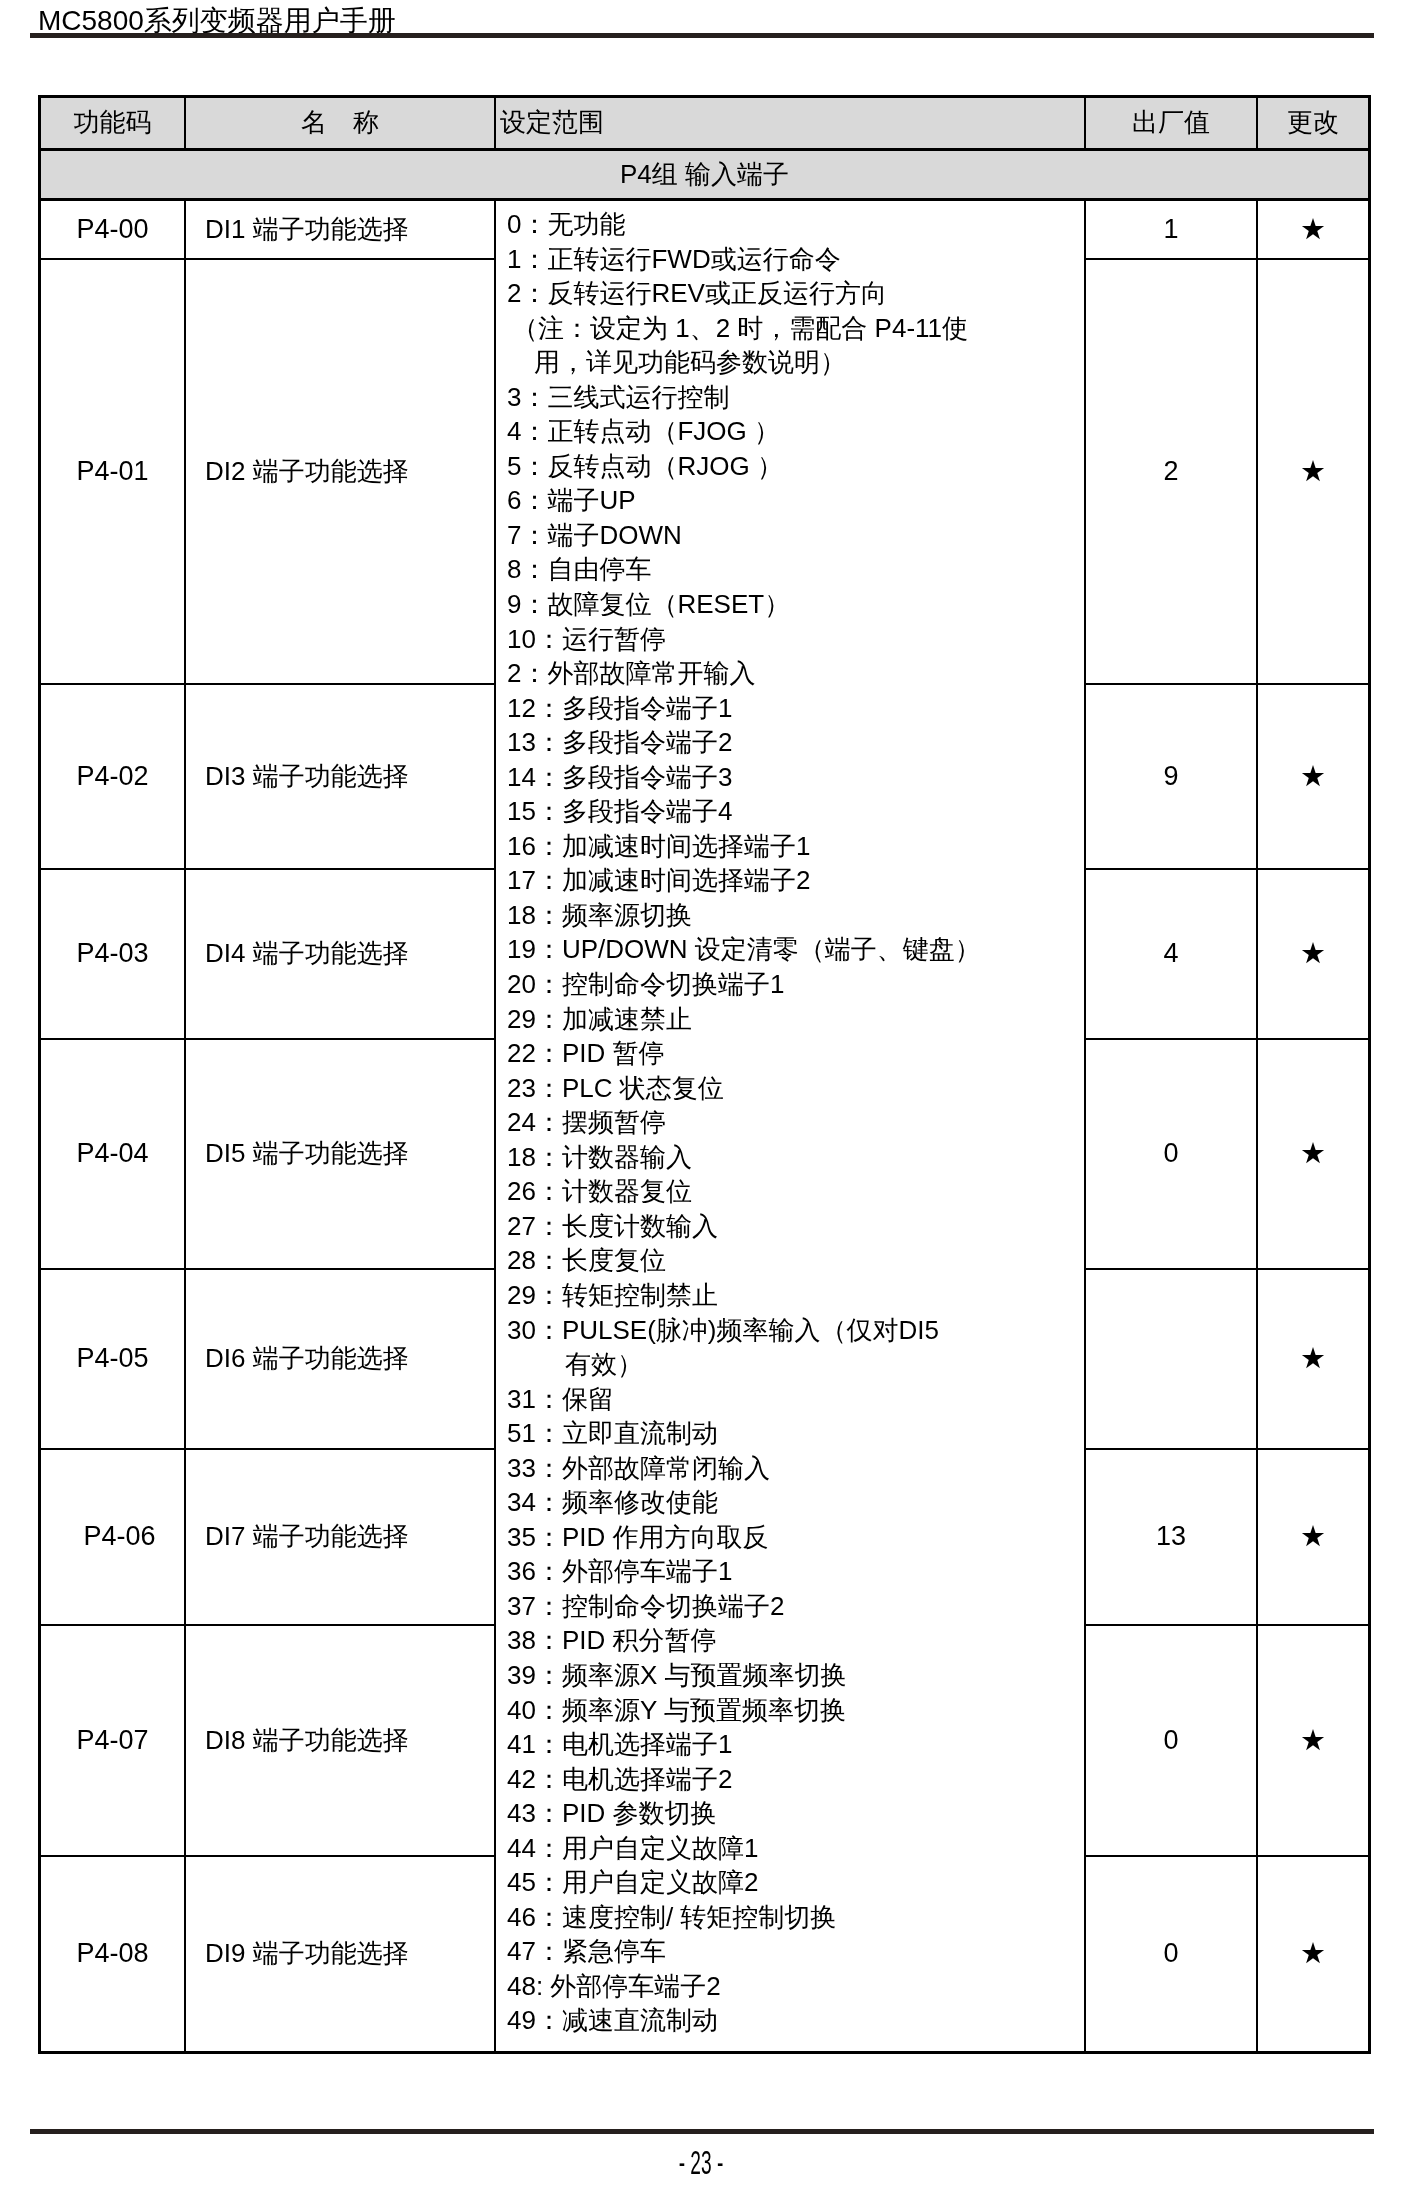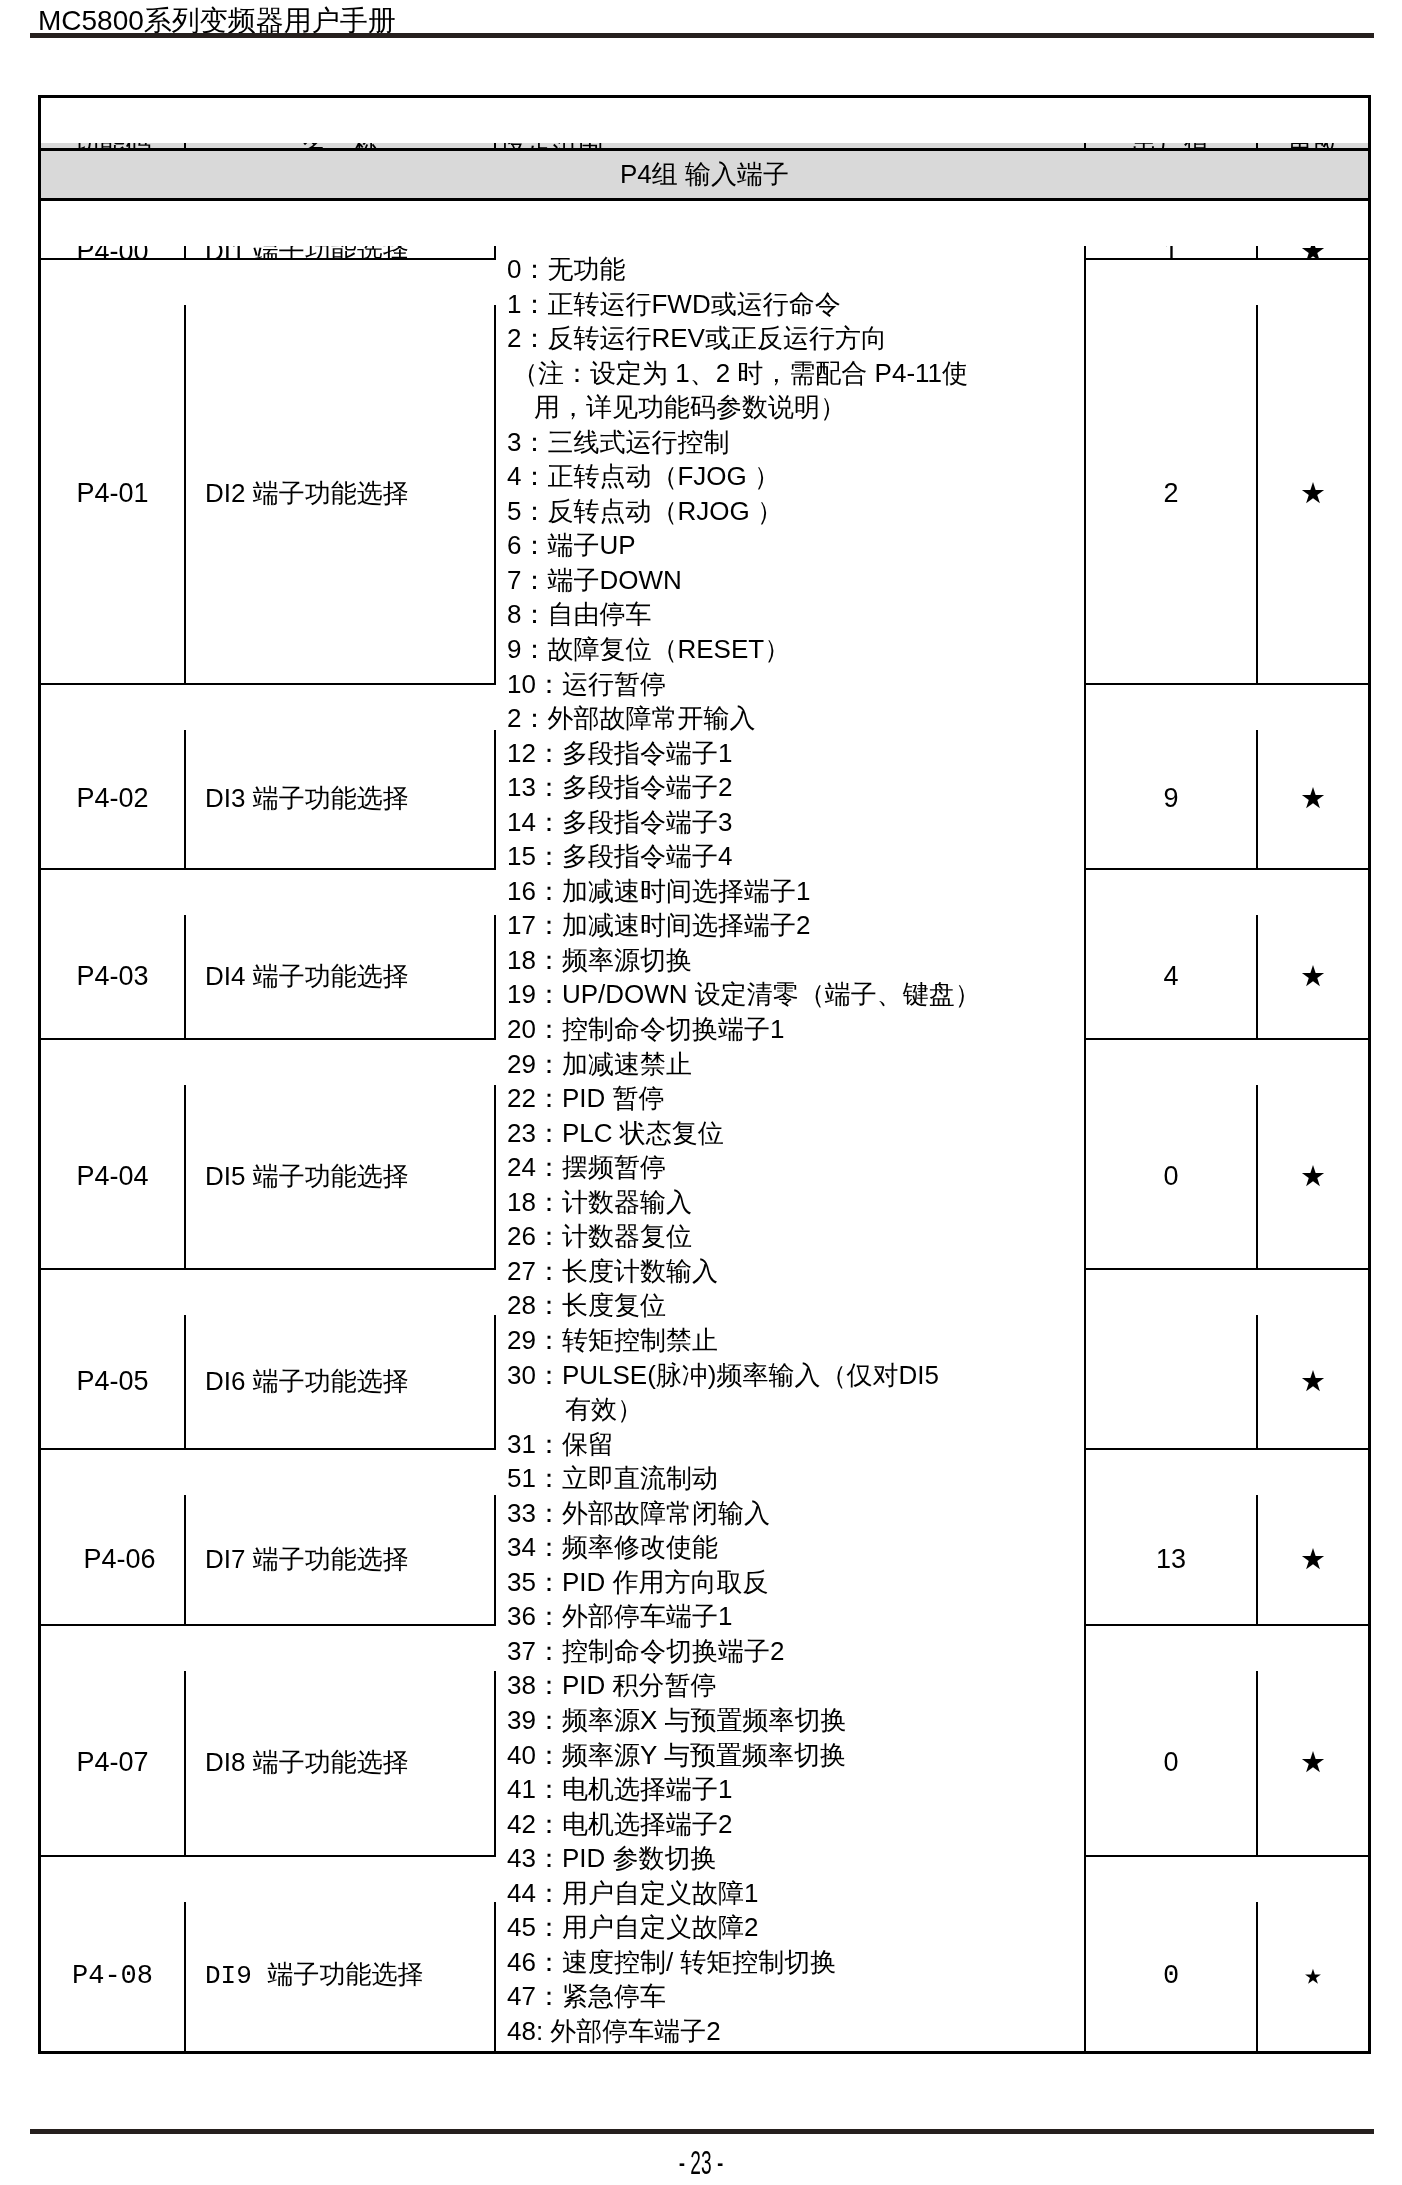"功能码" .cell { margin-top: 45px -> none }
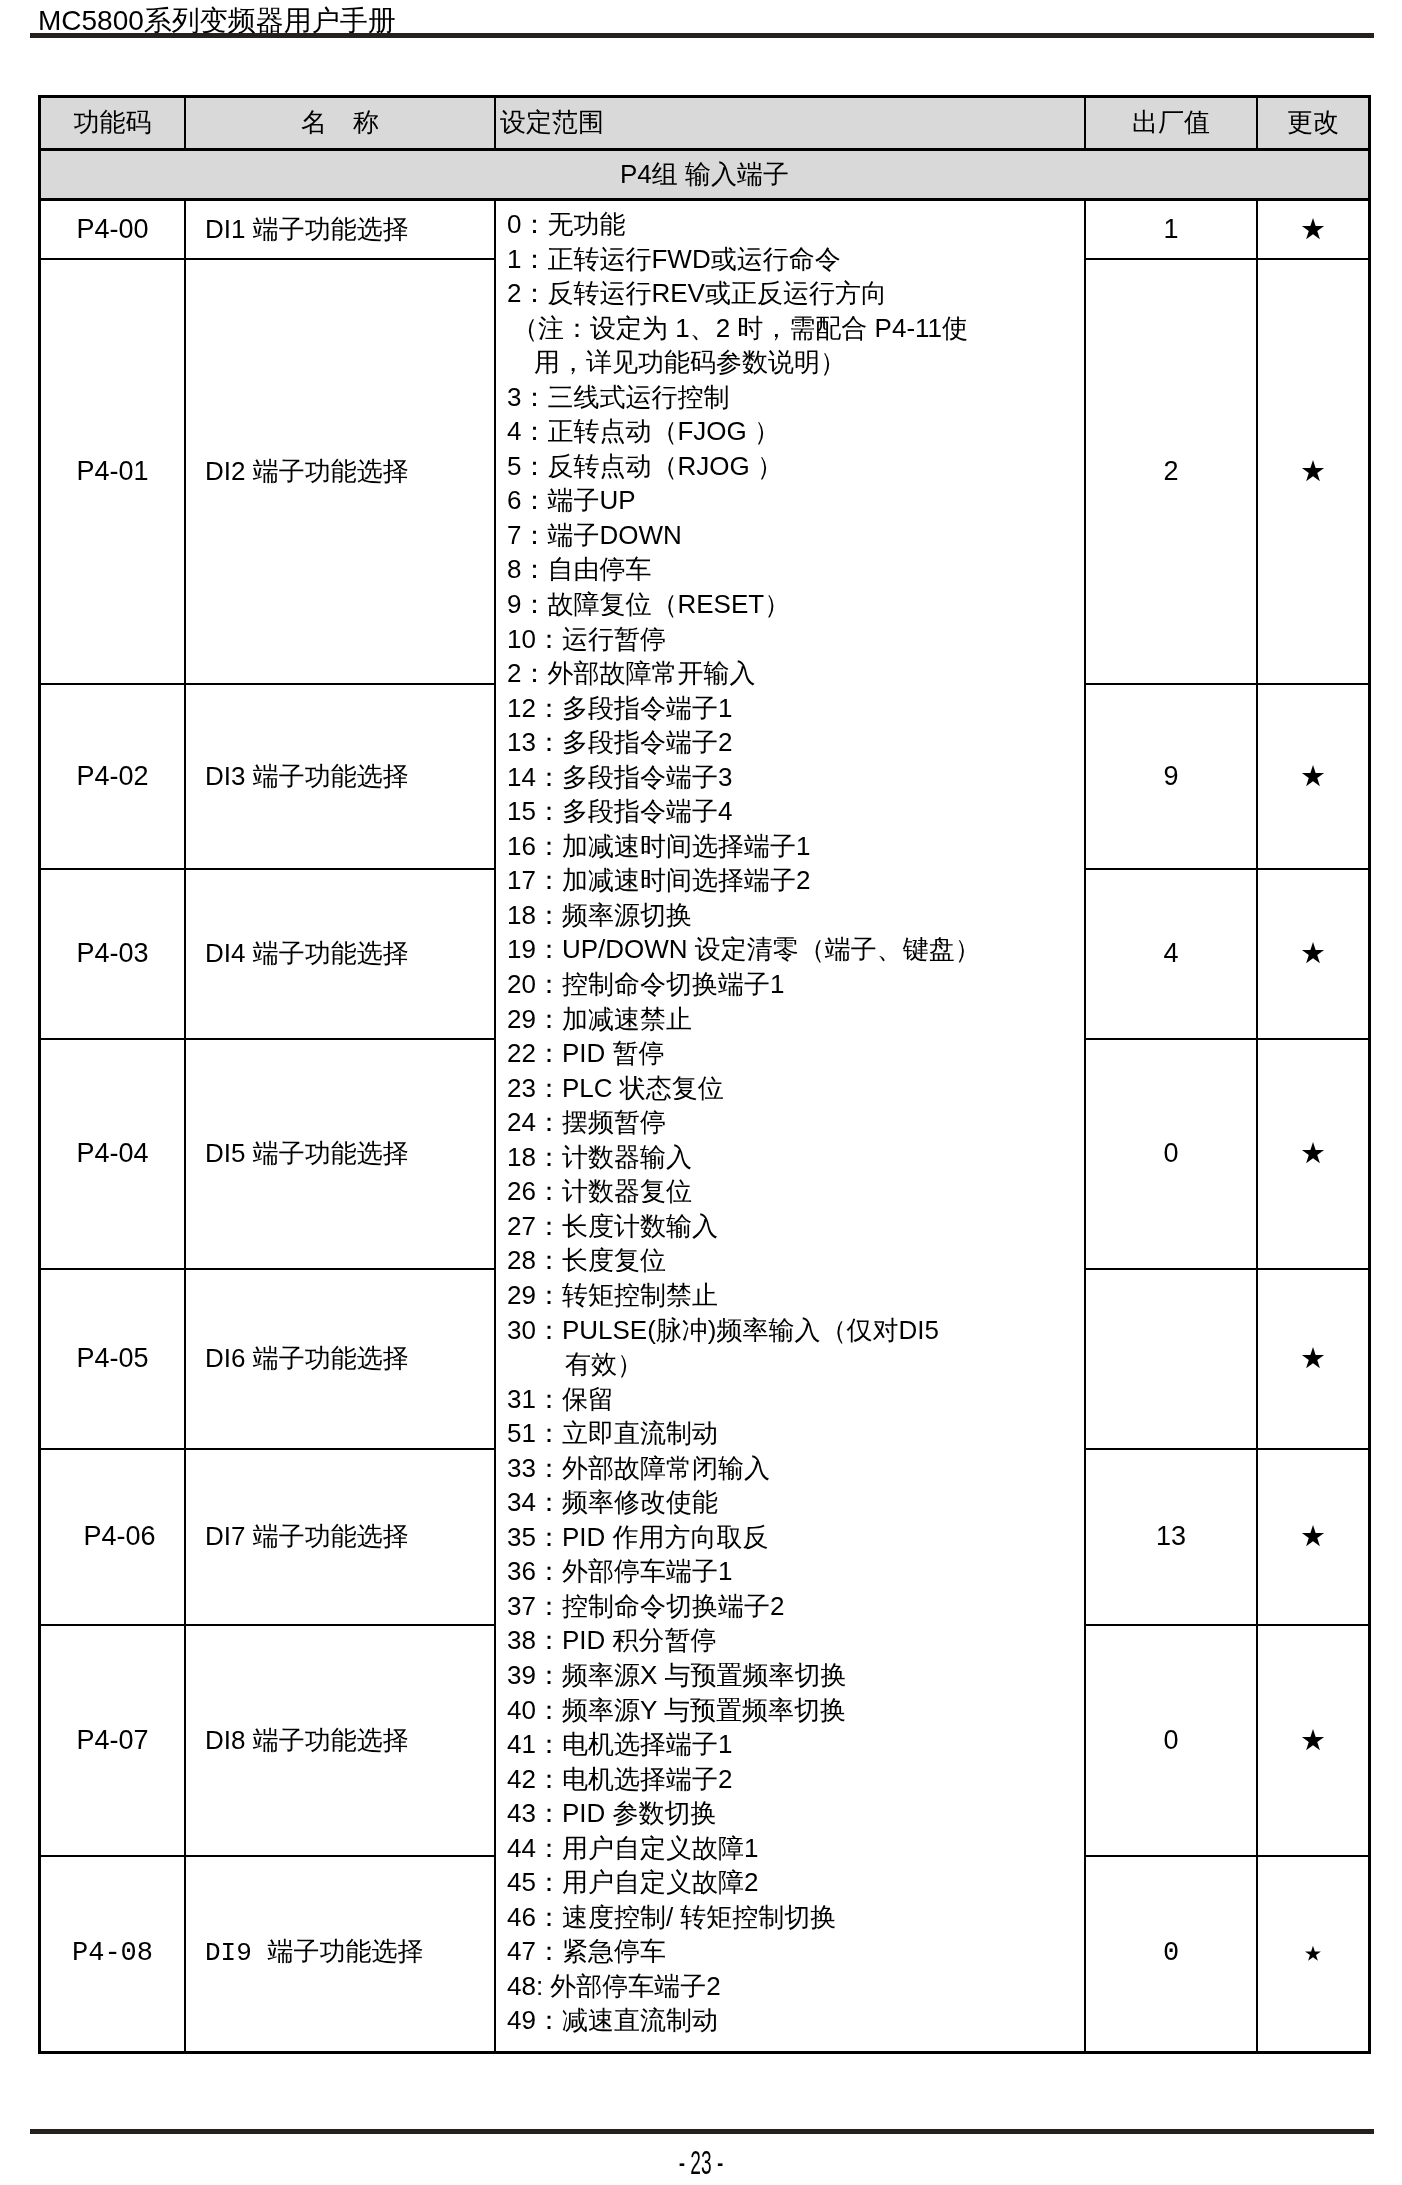"P4-08" .last-row { font-family: Liberation Mono, monospace -> none }
